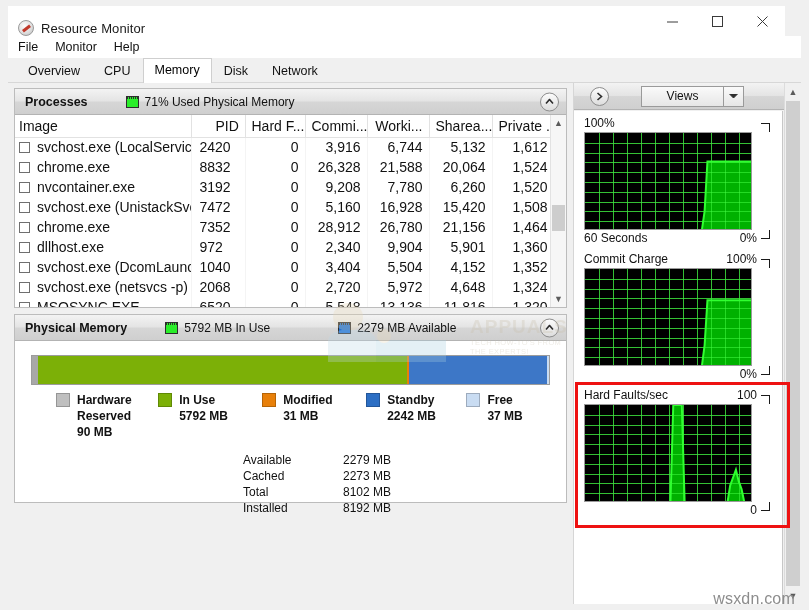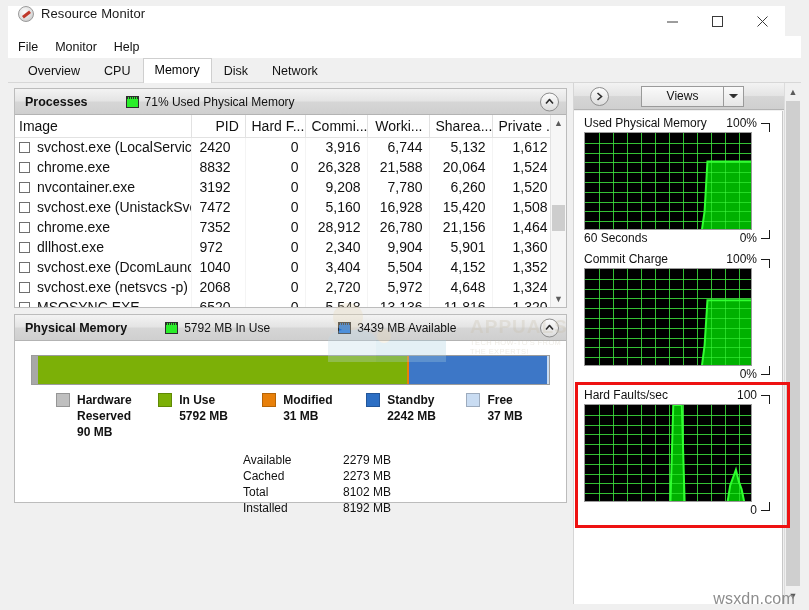"Resource Monitor" .titlebar { align-items: flex-start -> flex-end }
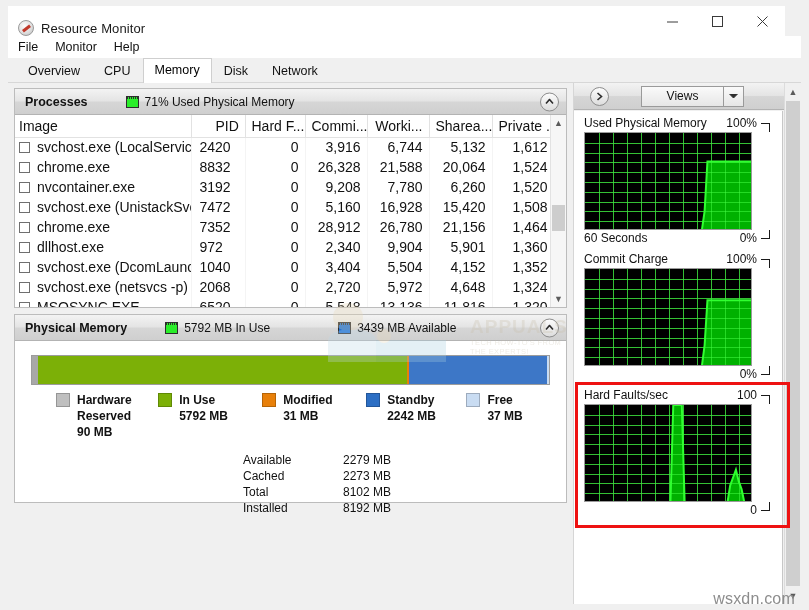"Used Physical Memory" span { html: <span>Used Physical Memory</span> -> none }
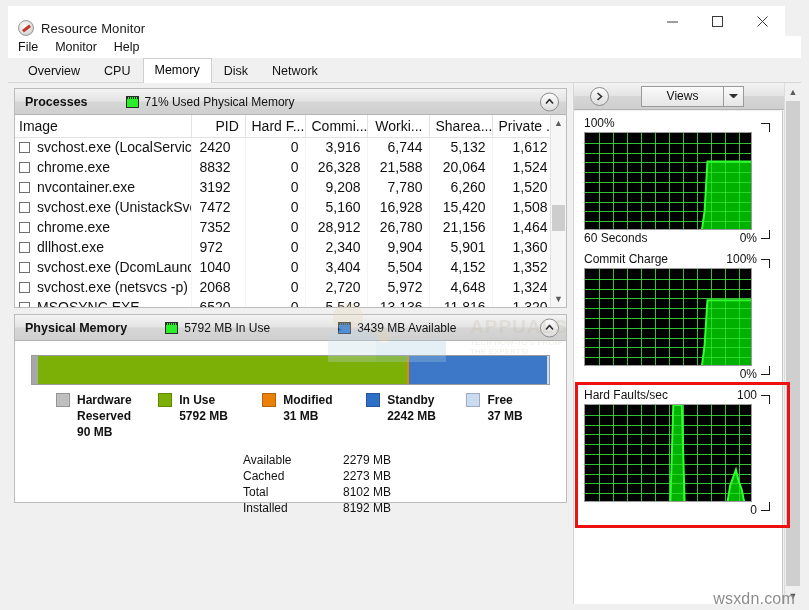"3439 MB Available" div.hdr-badge-label { text: 3439 -> 2279 }
